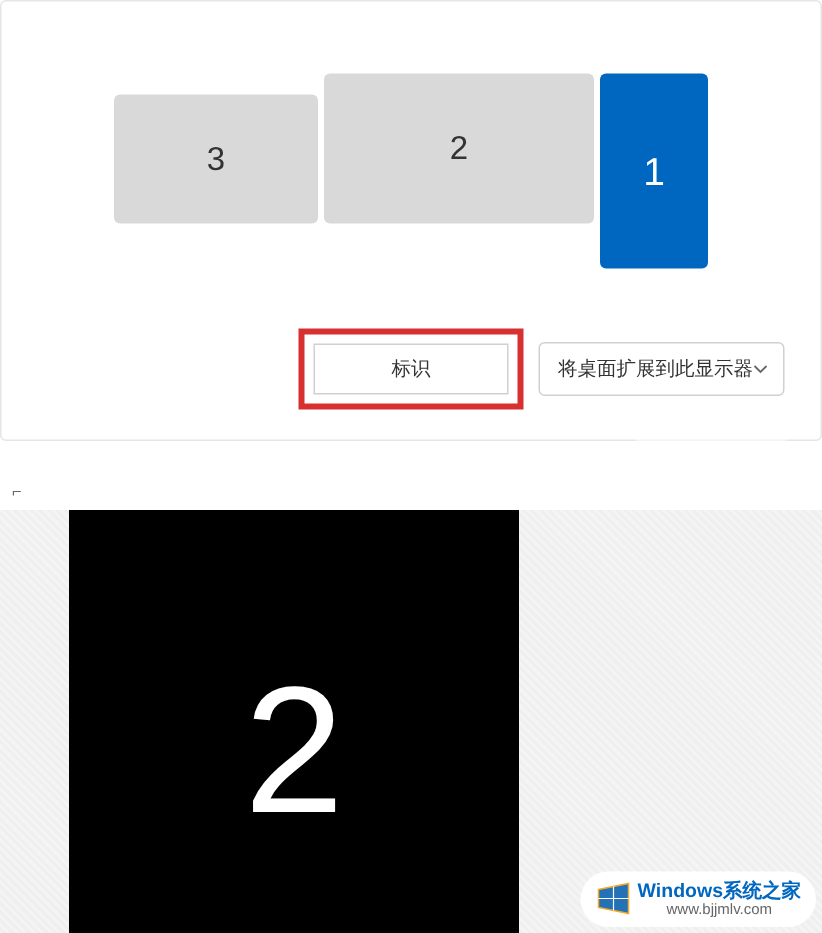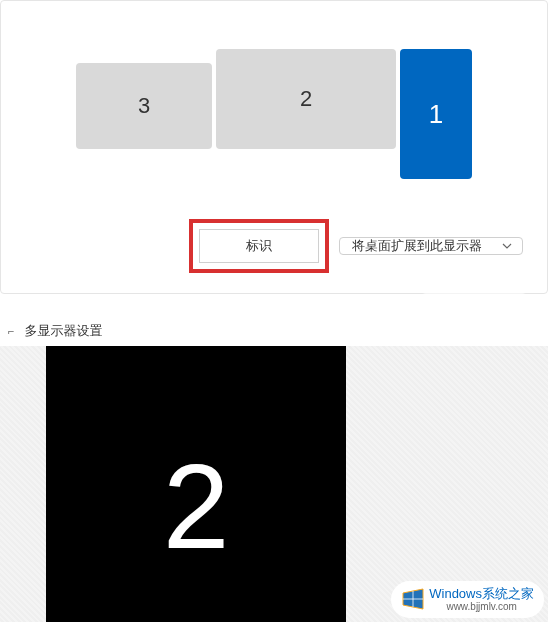"标识" .identify-button { width: 120px -> 130px }
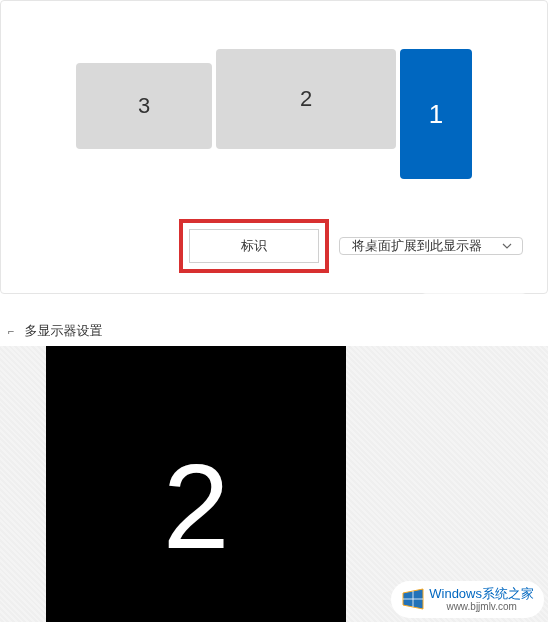"将桌面扩展到此显示器" .extend-dropdown { height: 18px -> 36px; padding: 0 40px 0 12px -> 0 20px 0 12px }
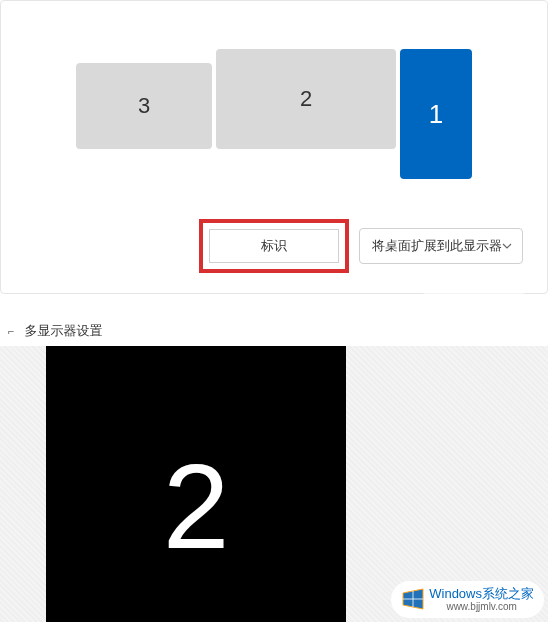"多显示器设置" span { html: <span>多显示器设置</span> -> none }
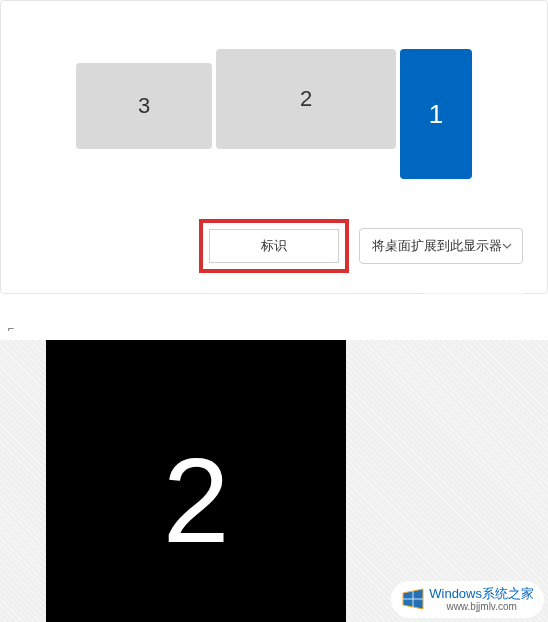"Windows系统之家" .watermark-title { font-weight: 400 -> 700 }
